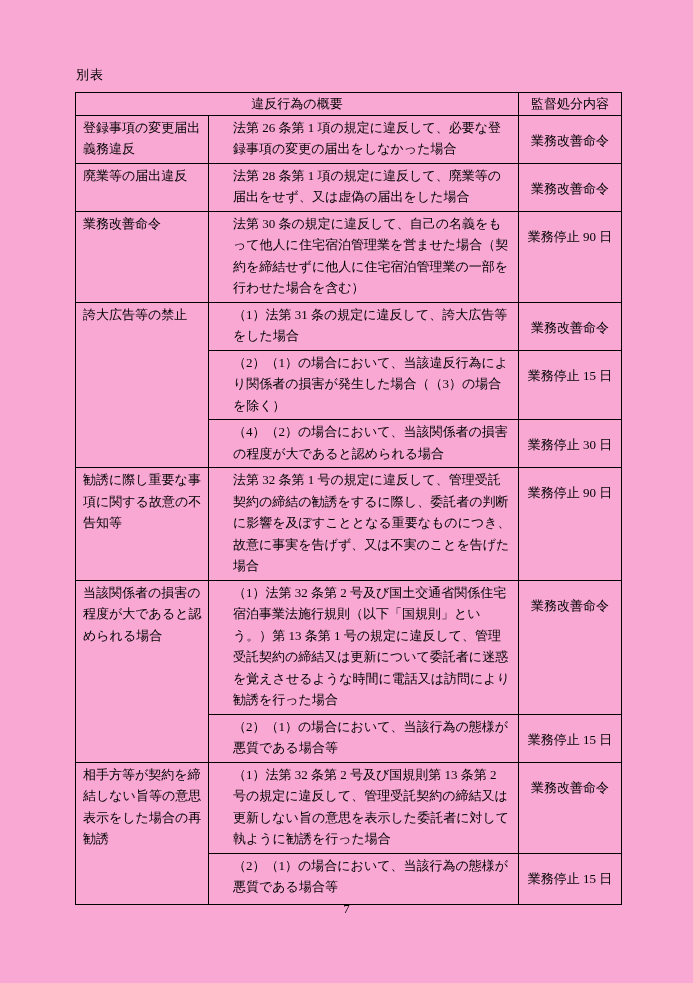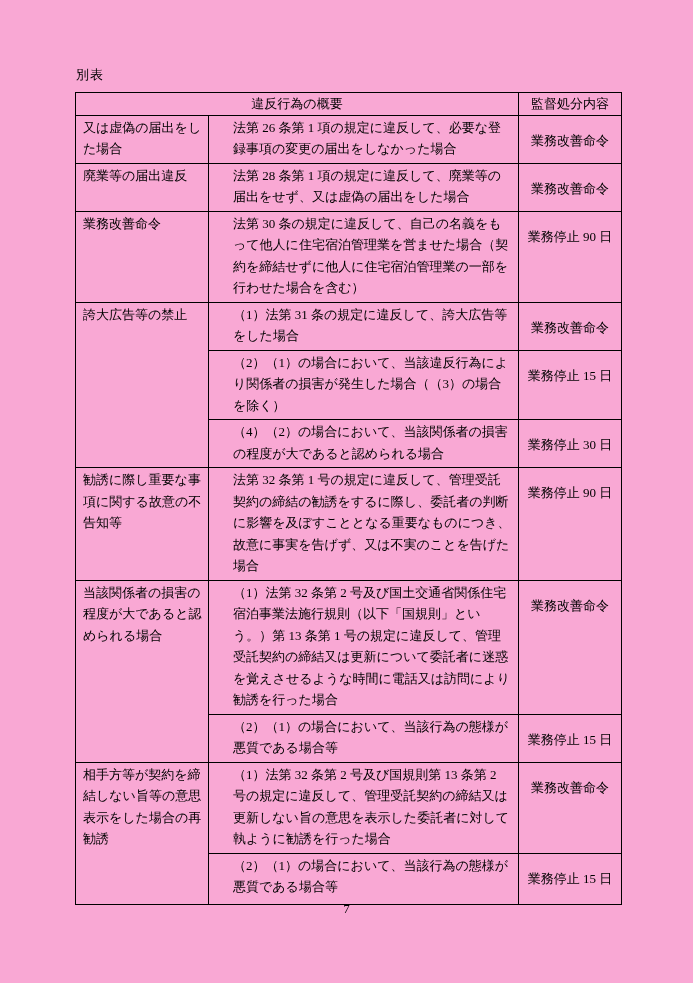"又は虚偽の届出をした場合" td.cat { text: 又は虚偽の届出をした場合 -> 登録事項の変更届出義務違反 }
